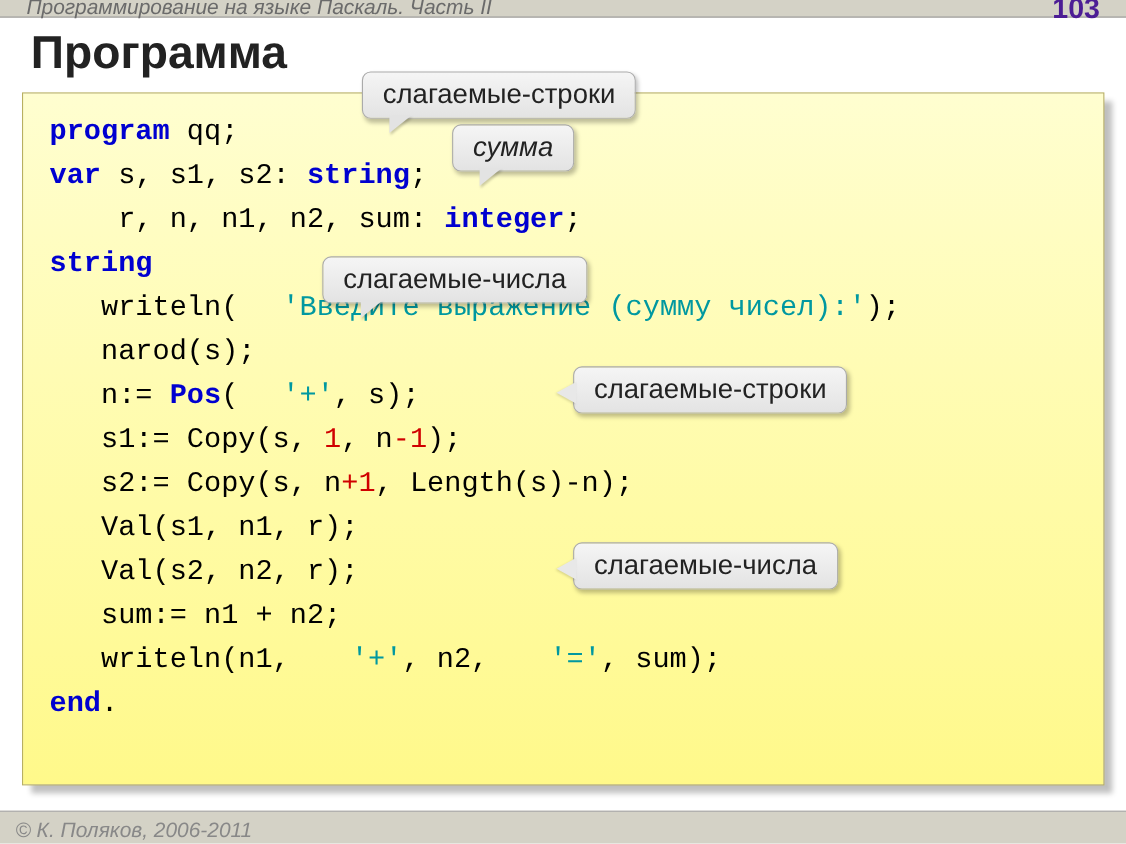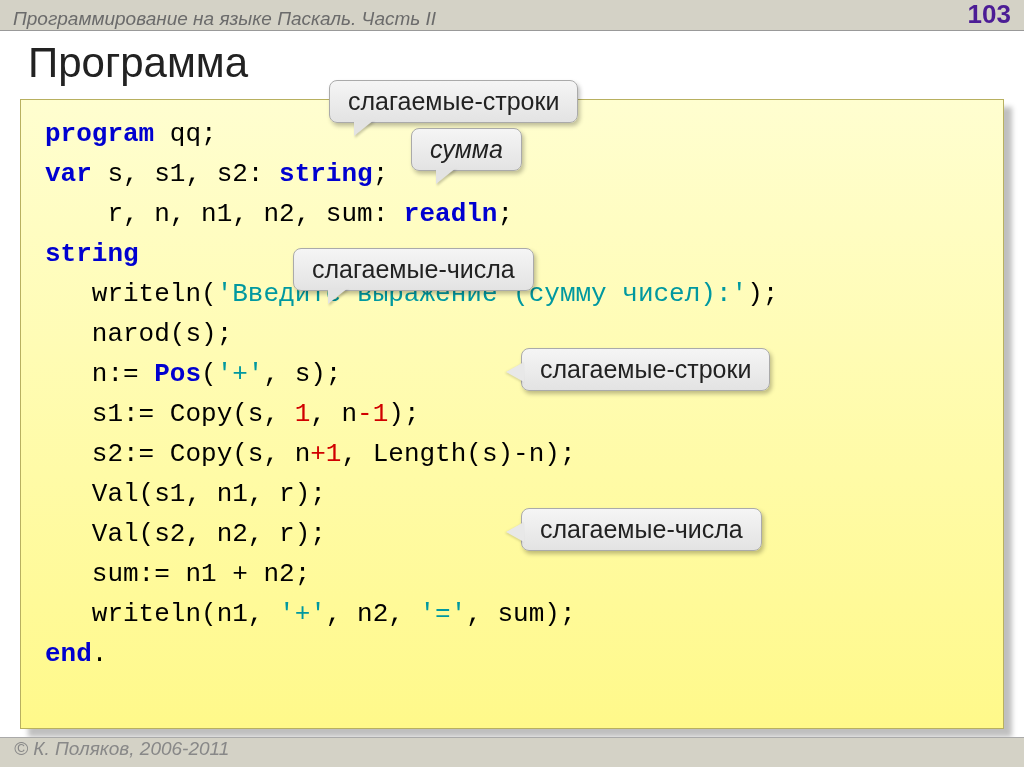"Программирование на языке Паскаль. Часть" .header-bar { align-items: flex-end -> center; height: 31px -> 16px; padding: 0 13px -> 0 24px }
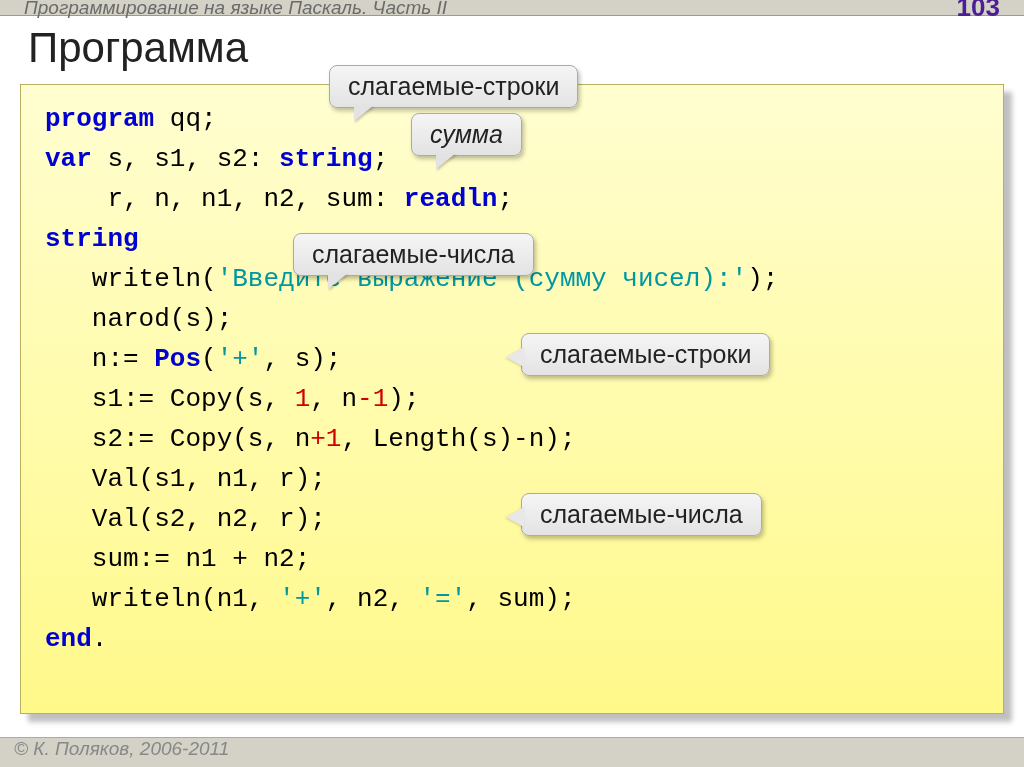"Программа" .title { font-weight: normal -> bold }
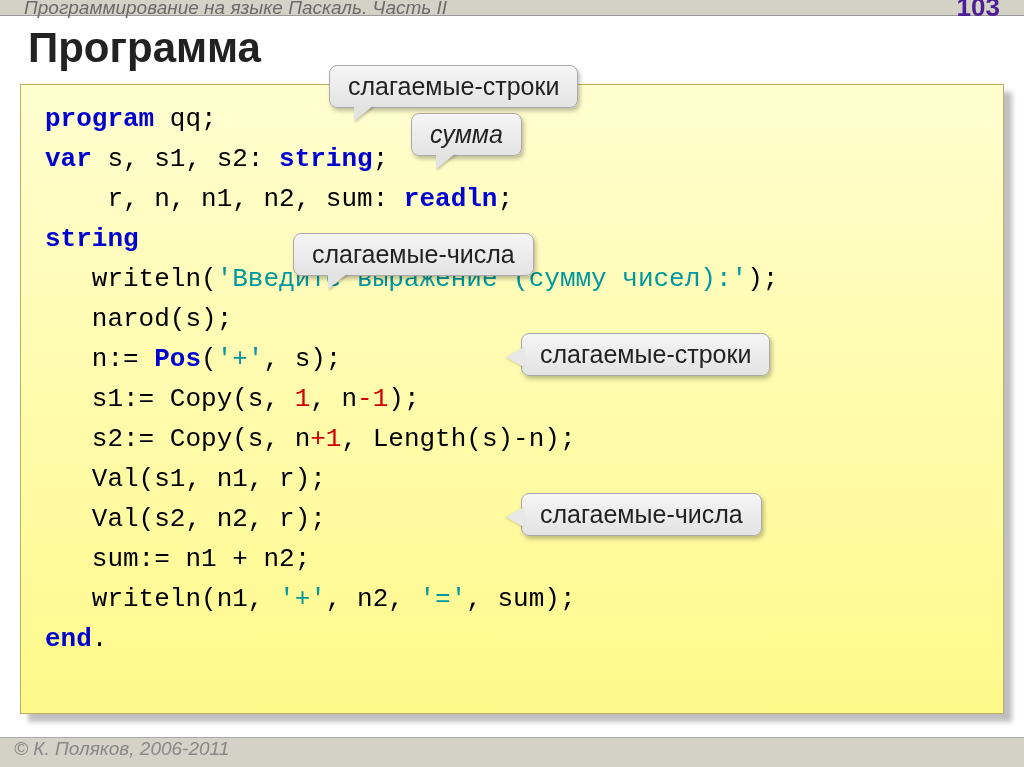"readln" span.kw { text: readln -> integer }
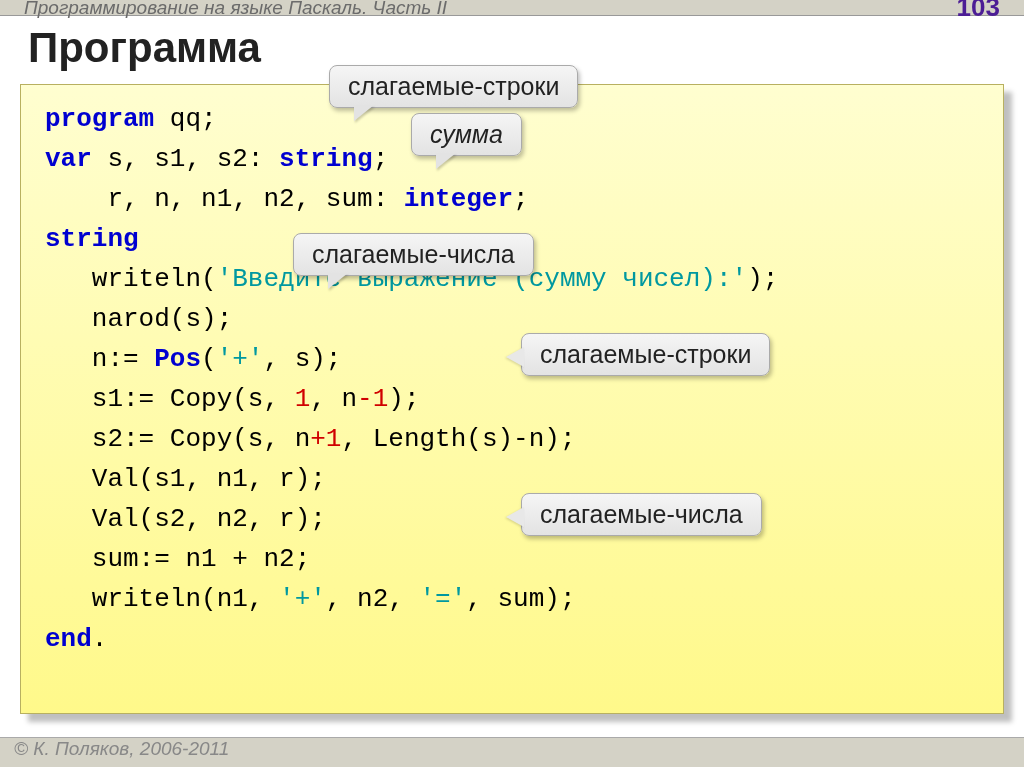"'Введите выражение (сумму чисел):'" .str { margin-left: none -> 40px }
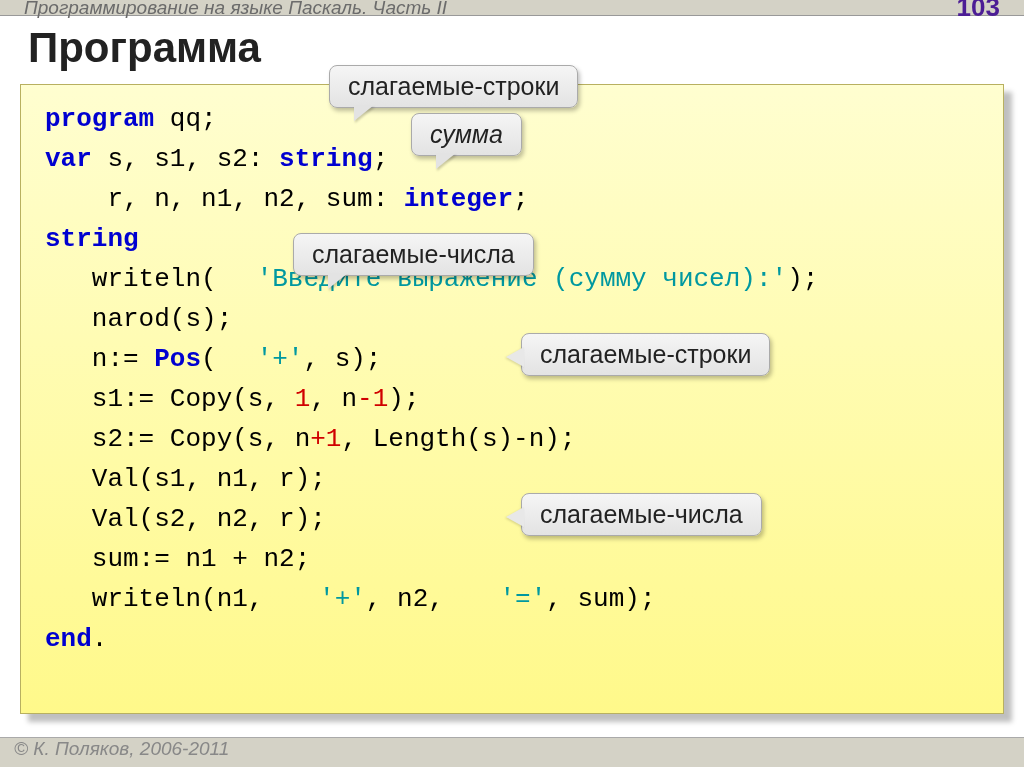"© К. Поляков, 2006-2011" .footer { align-items: flex-start -> flex-end }
